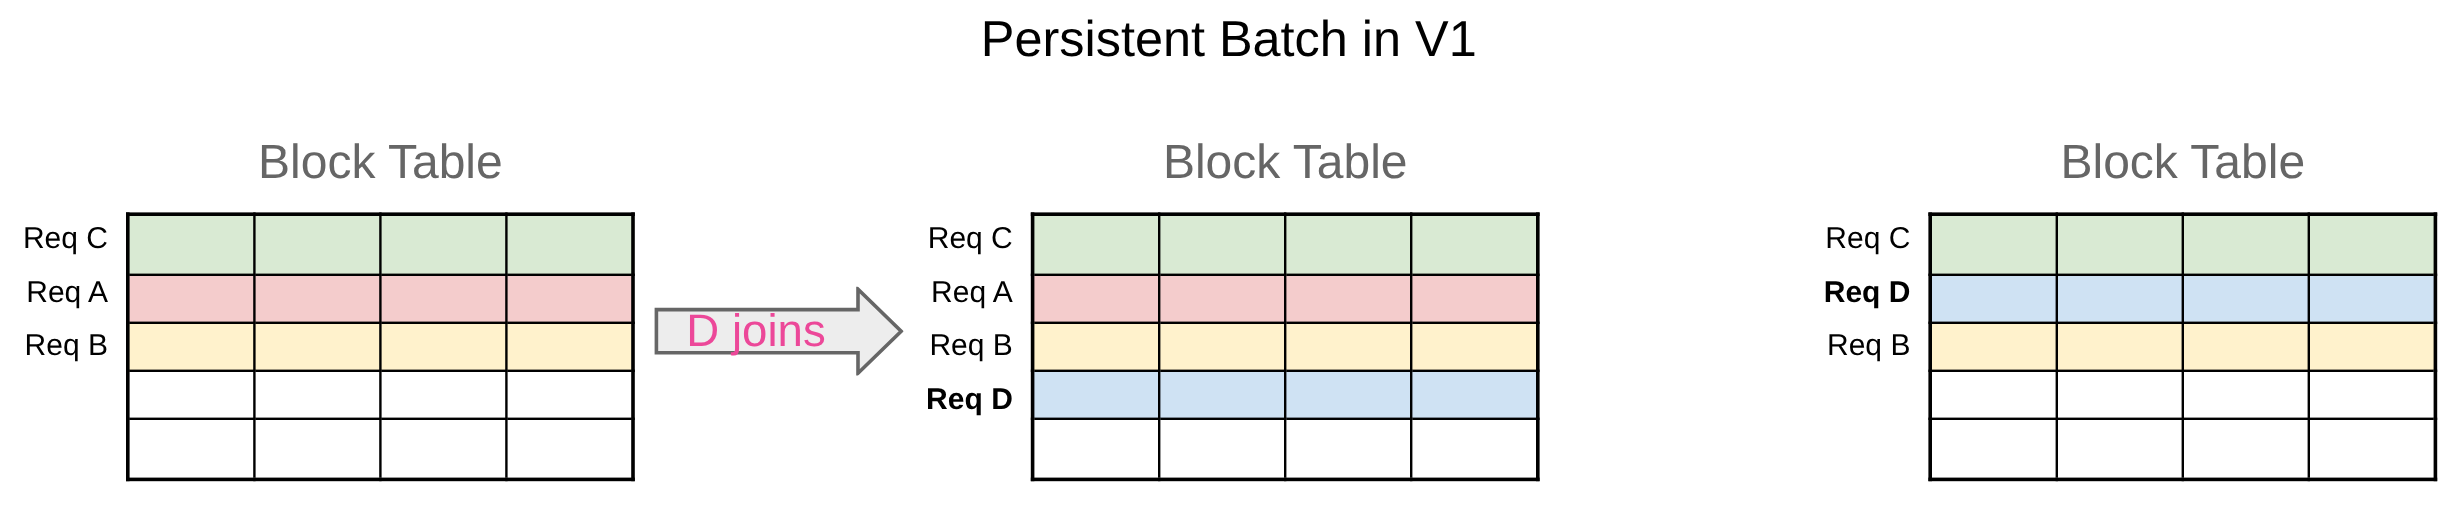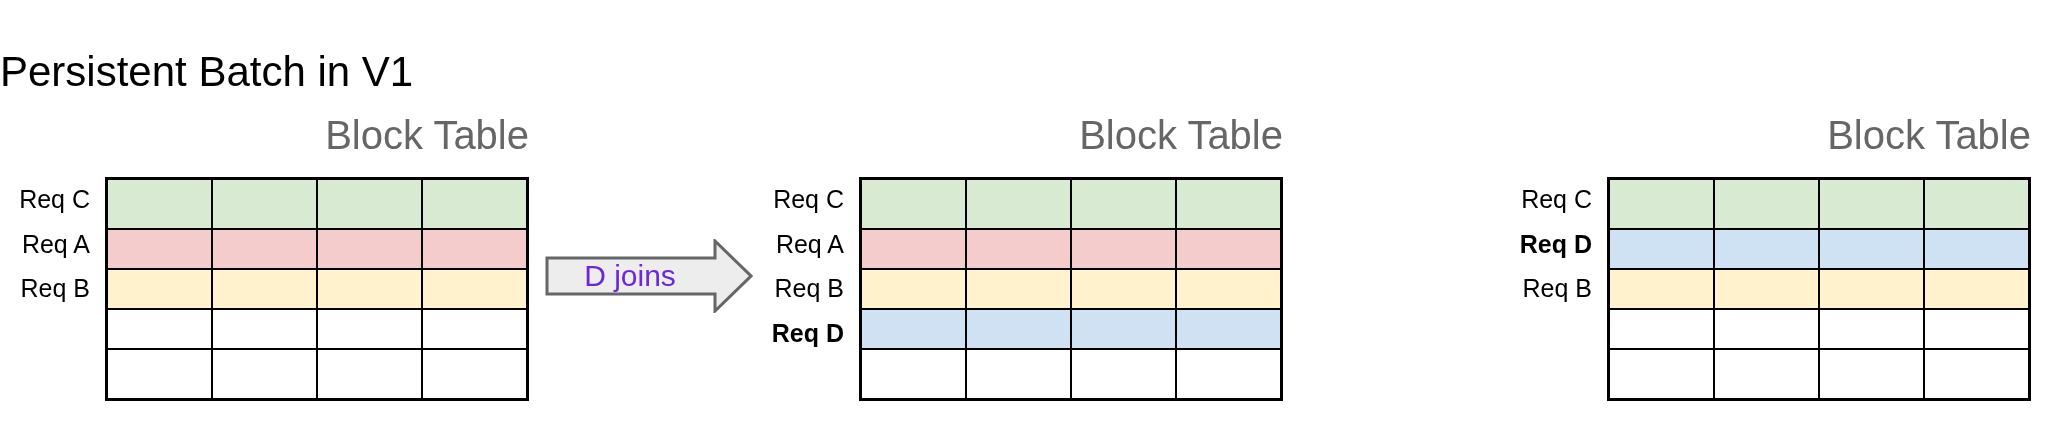"Persistent Batch in V1" .main-title { margin-top: 39px -> none; text-align: left -> center }
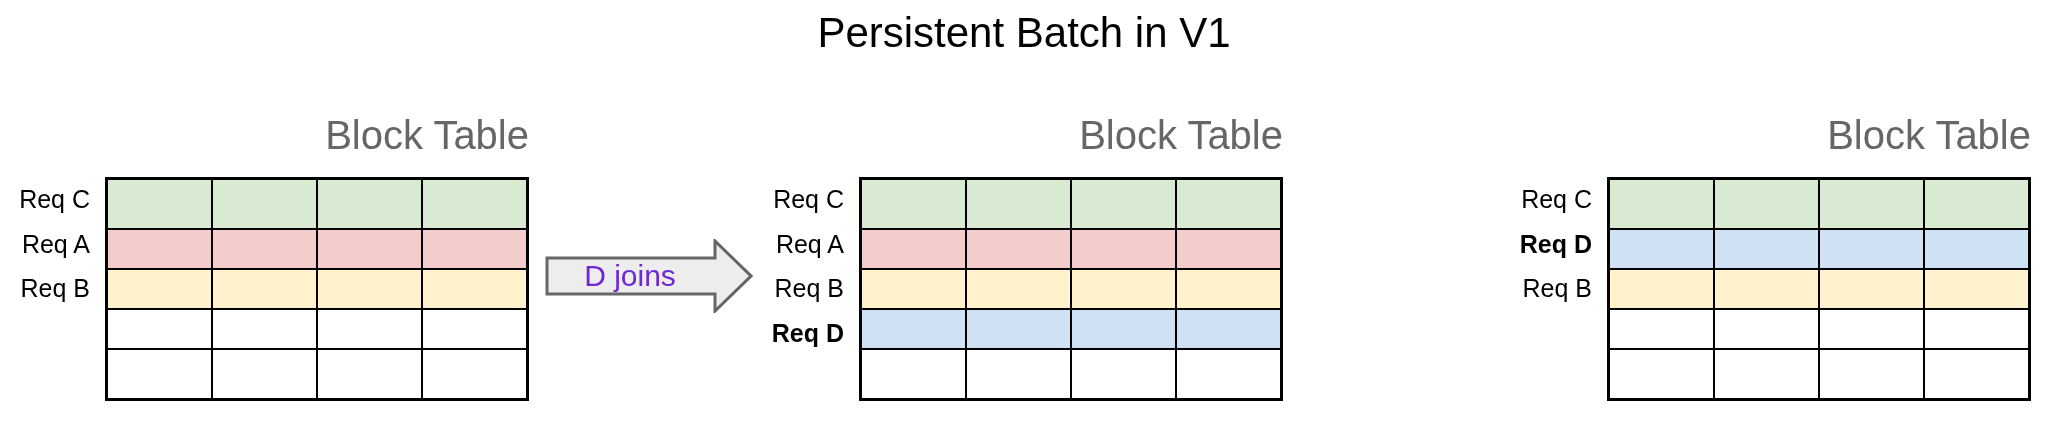"Block Table" .bt-title { text-align: right -> center }
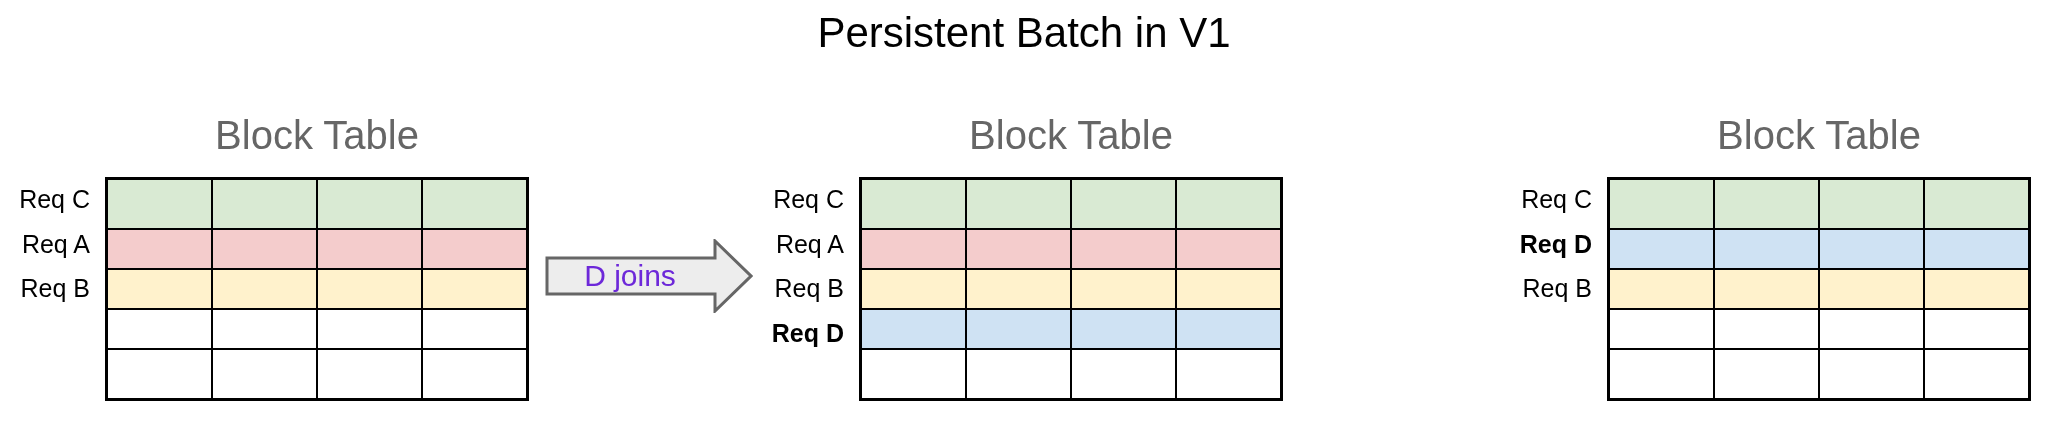"D joins" .arrow-label { color: #6d28d9 -> #ec4899; font-size: 30px -> 38px }
